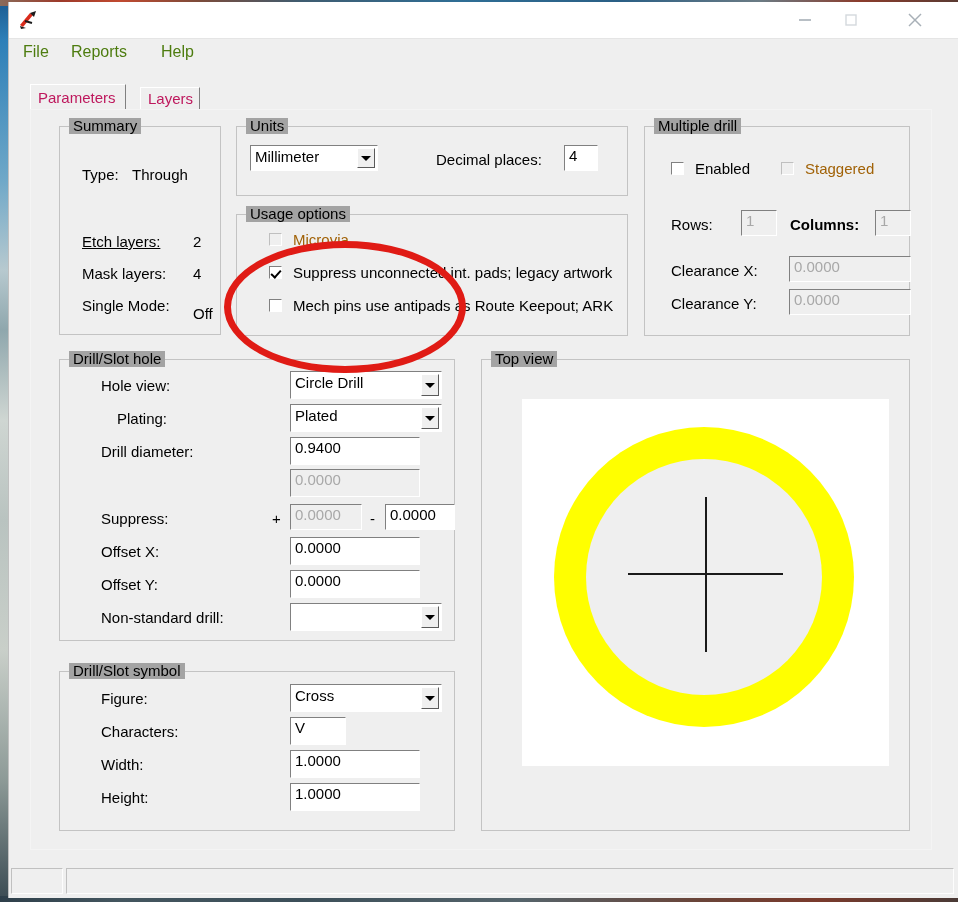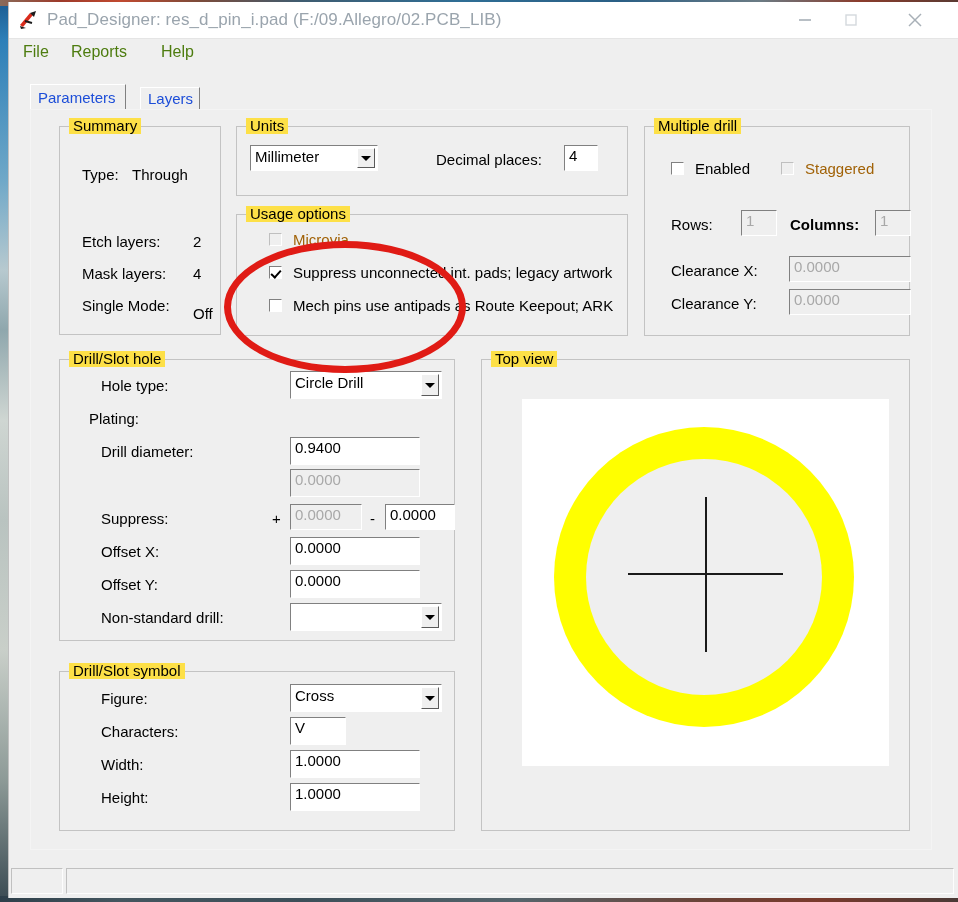"Pad_Designer: res_d_pin_i.pad" div.title-text { html: <div>Pad_Designer: res_d_pin_i.pad (F:/09.Allegro/02.PCB_LIB)</div> -> none }
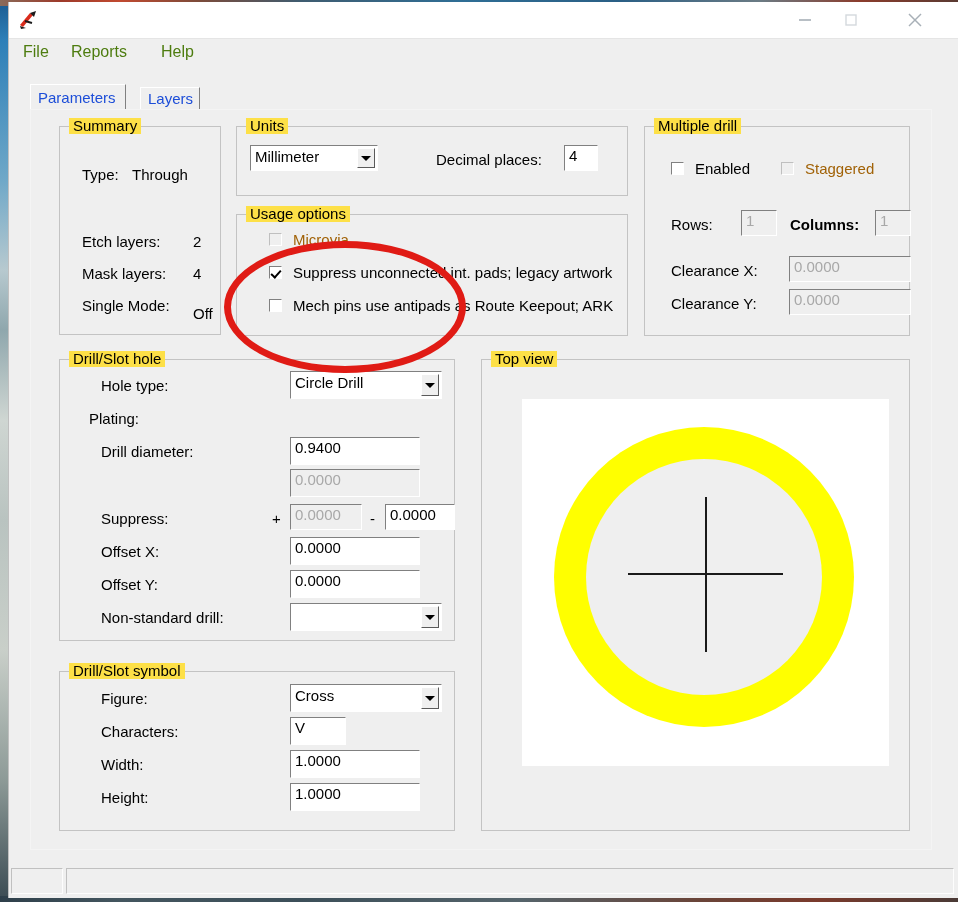"Parameters" .tab { color: #1d4ed8 -> #be185d }
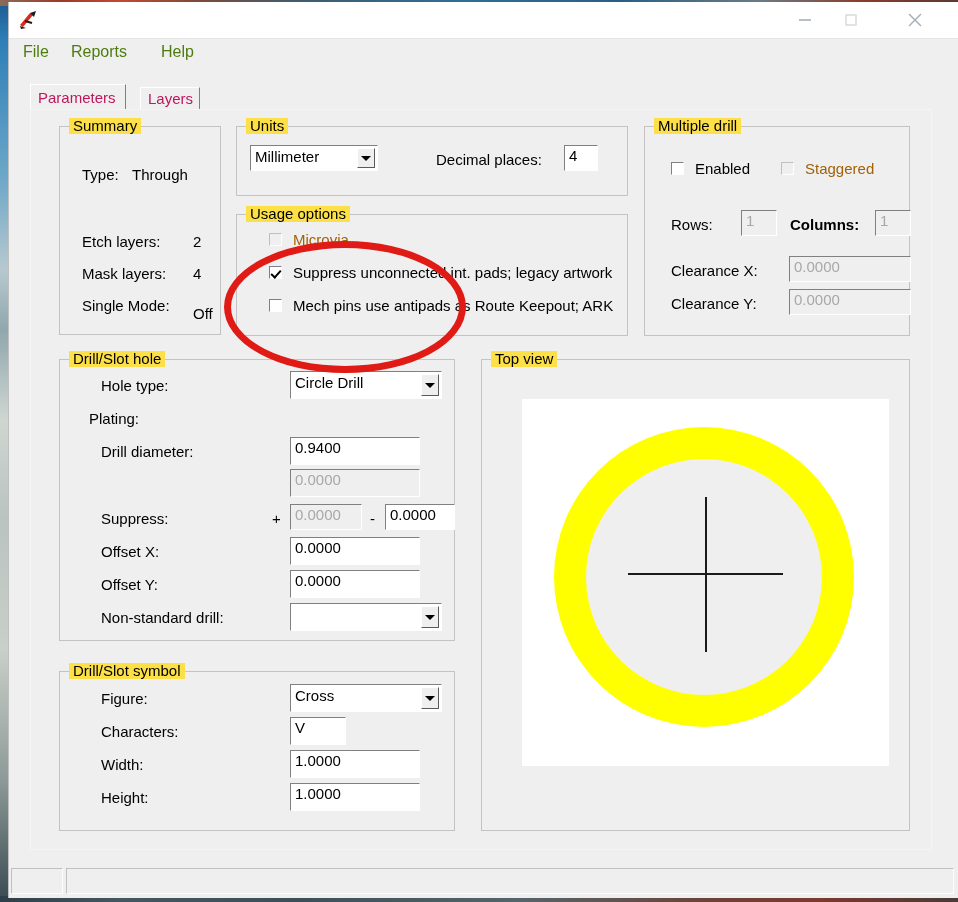"Summary" .grp > .cap { background: #fde047 -> #a3a3a3 }
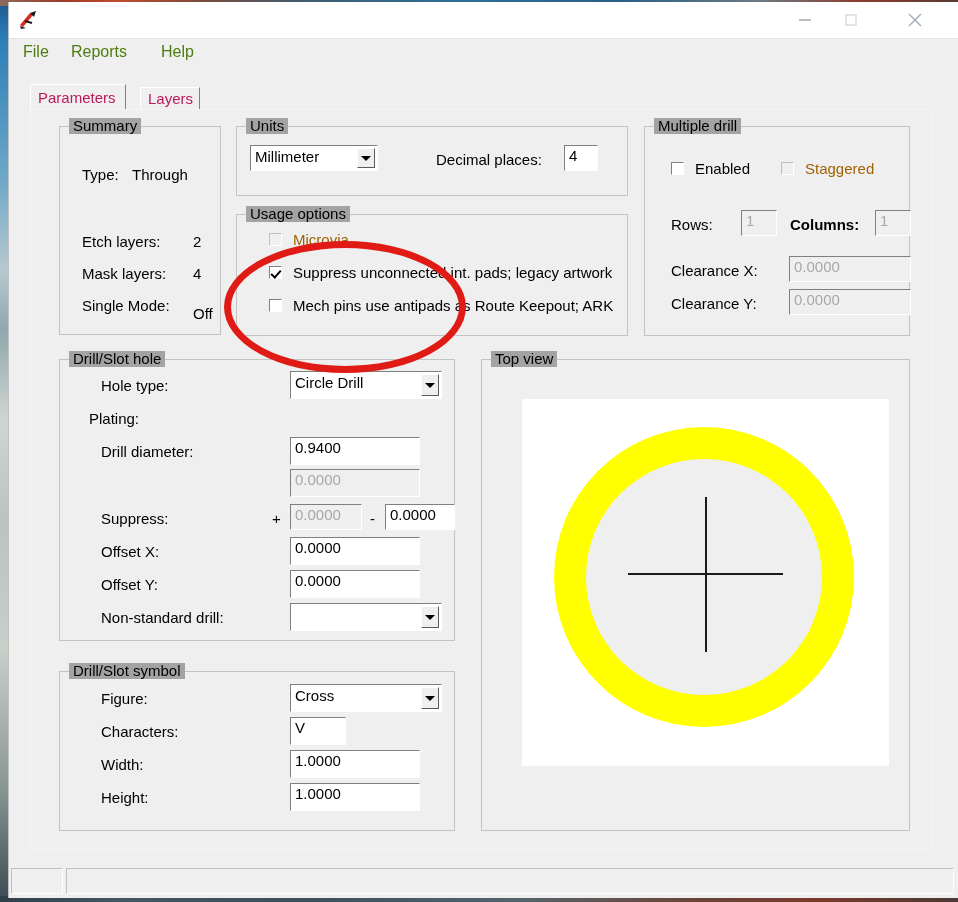"Etch layers:" div.lbl { text-decoration: none -> underline }
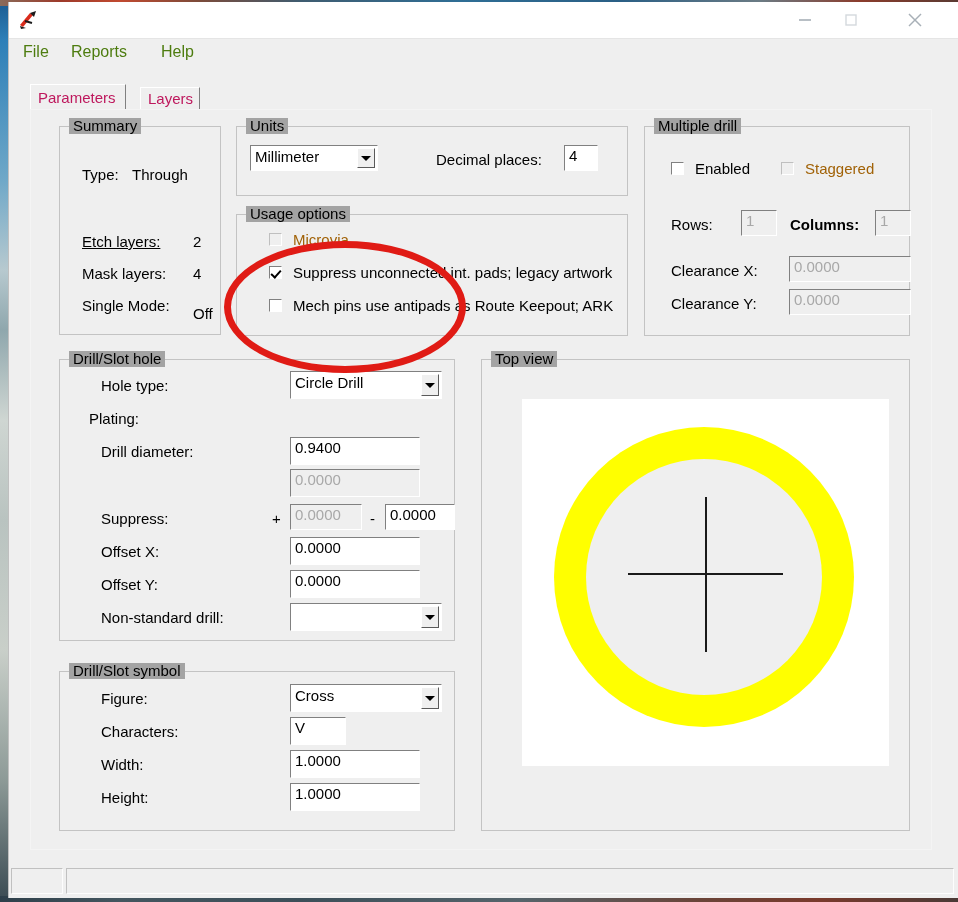"Hole type:" div.lbl { text: type -> view }
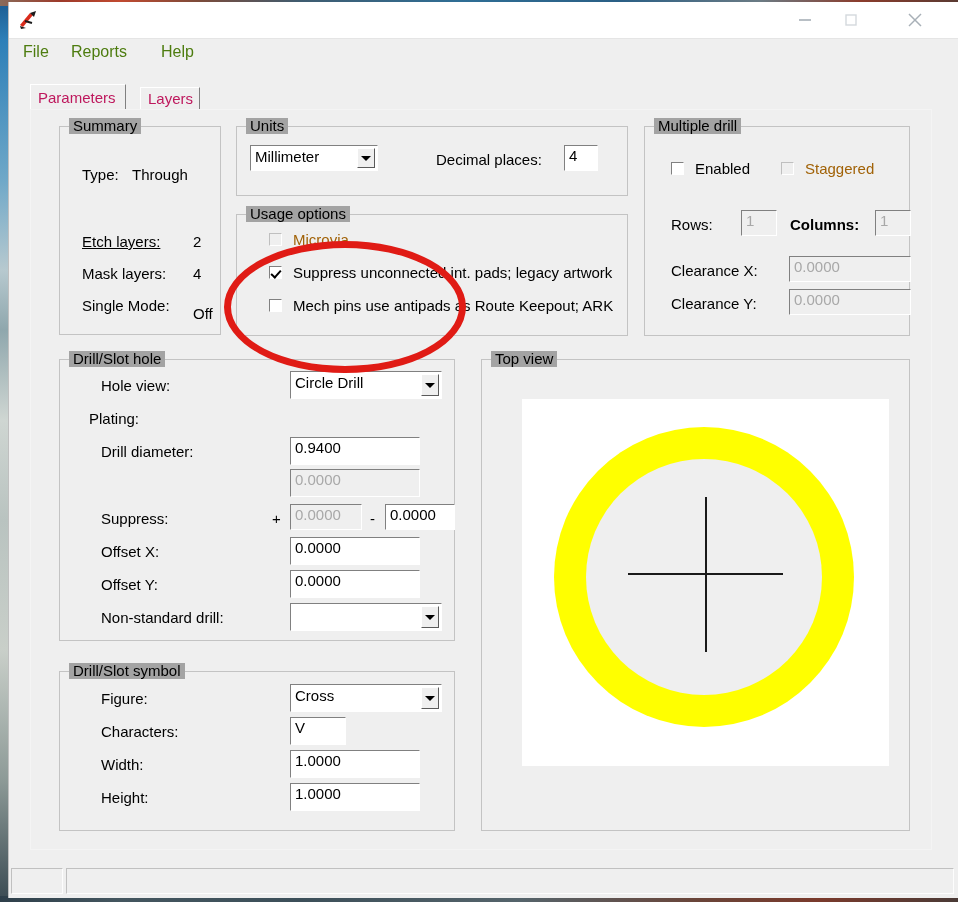"Plating:" div.lbl { left: 30px -> 58px }
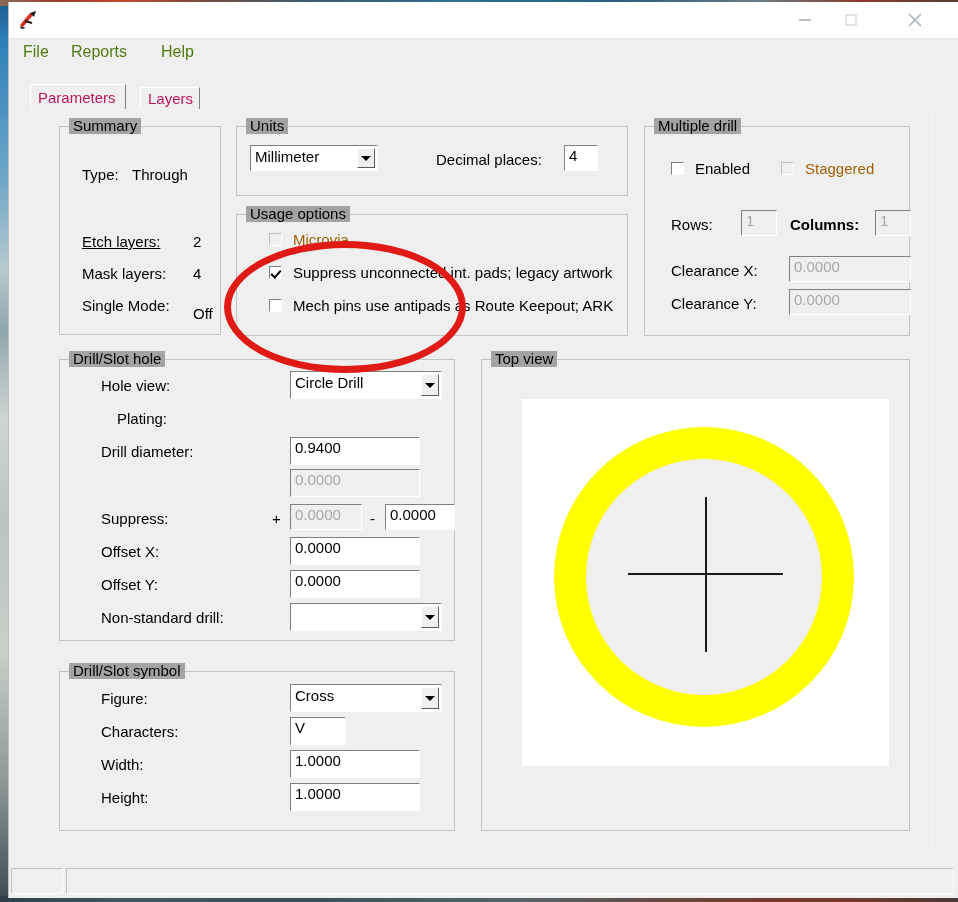"Plated" div.combo { html: none -> <div> <div>Plated</div> <div></div> </div> }
